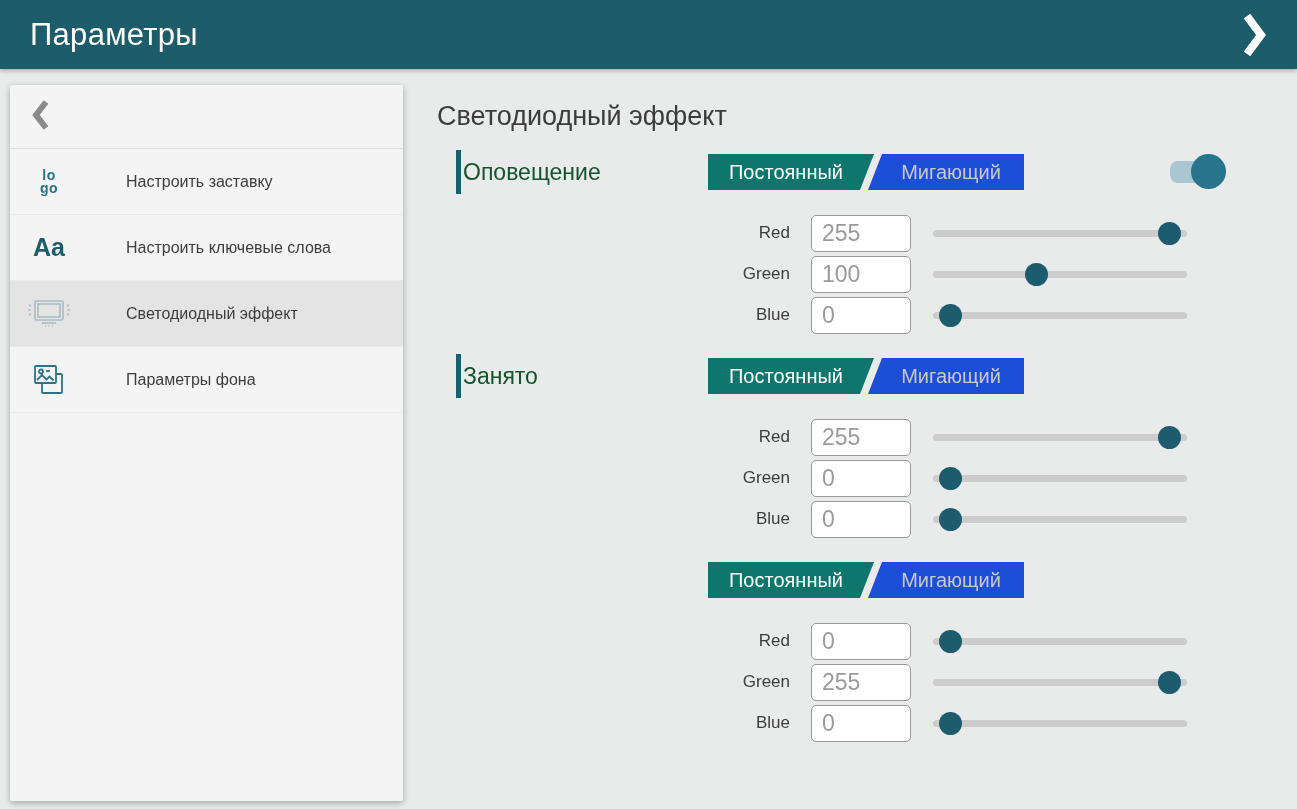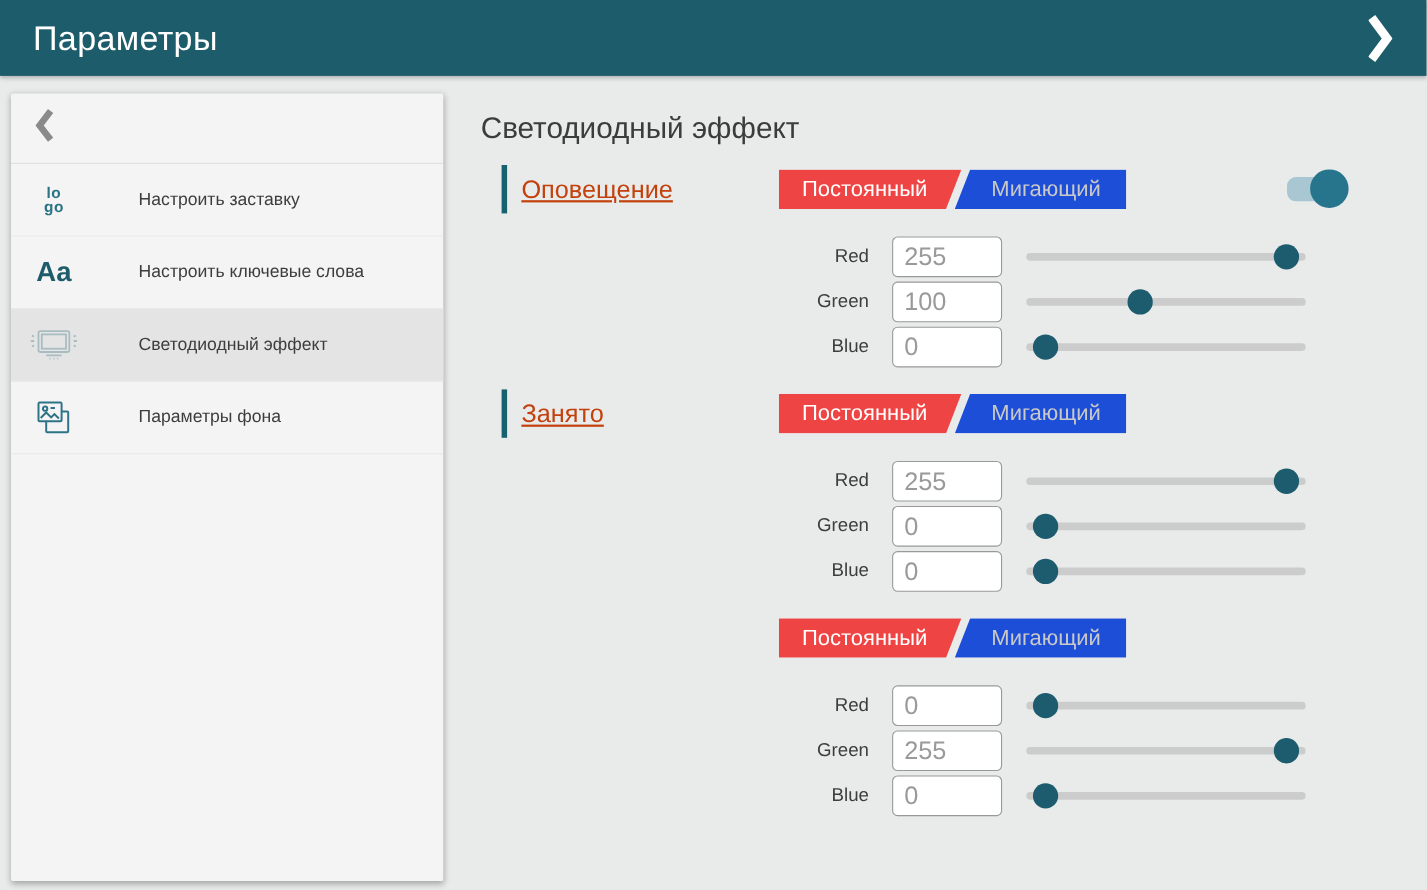"Оповещение" .section-title { color: #c2410c -> #14532d; padding-left: 13px -> 2px; text-decoration: underline -> none }
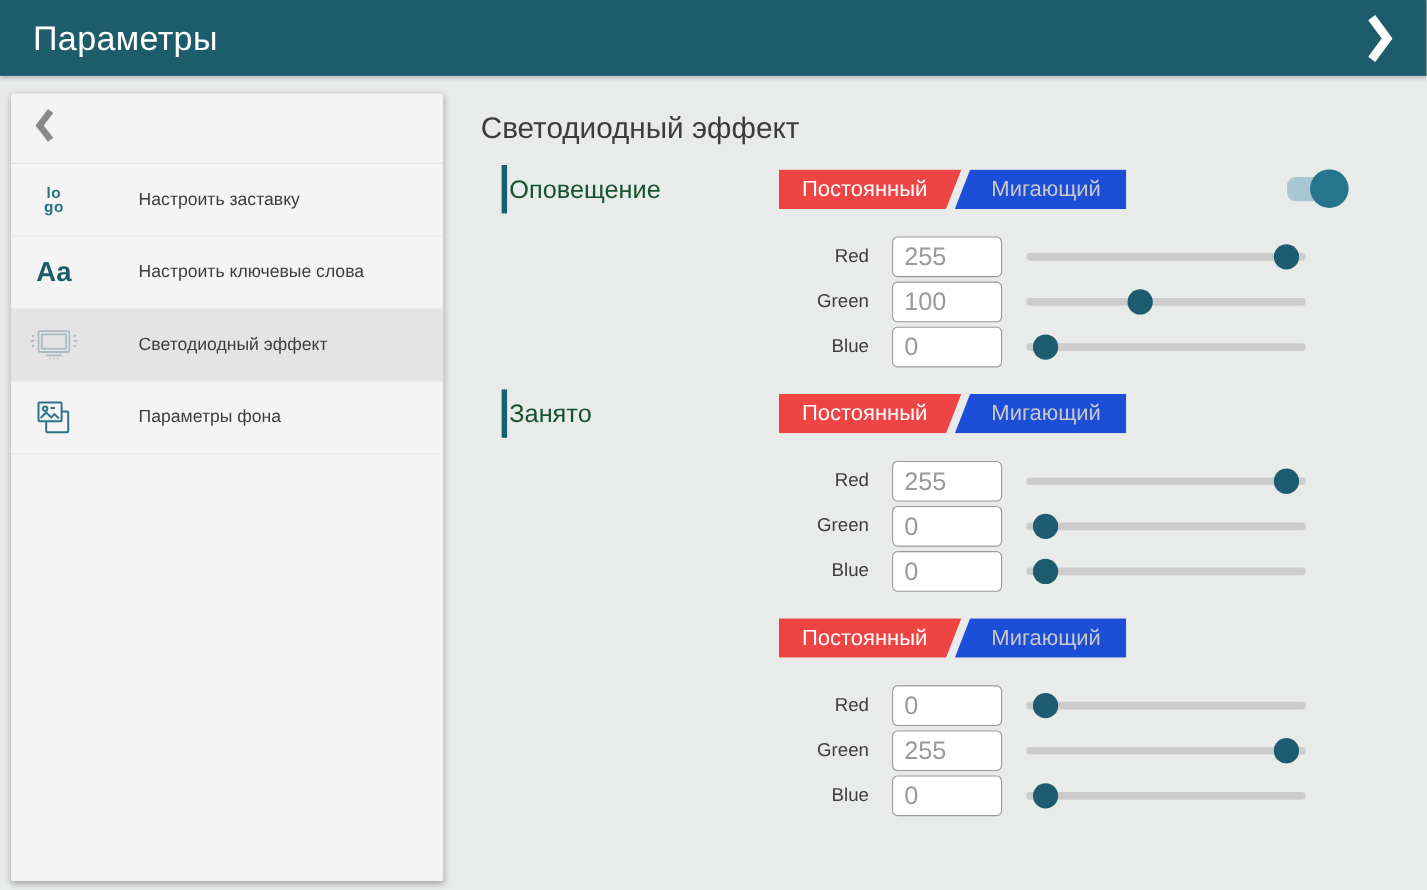"Постоянный" .seg-on { background: #ef4444 -> #0f766e }
